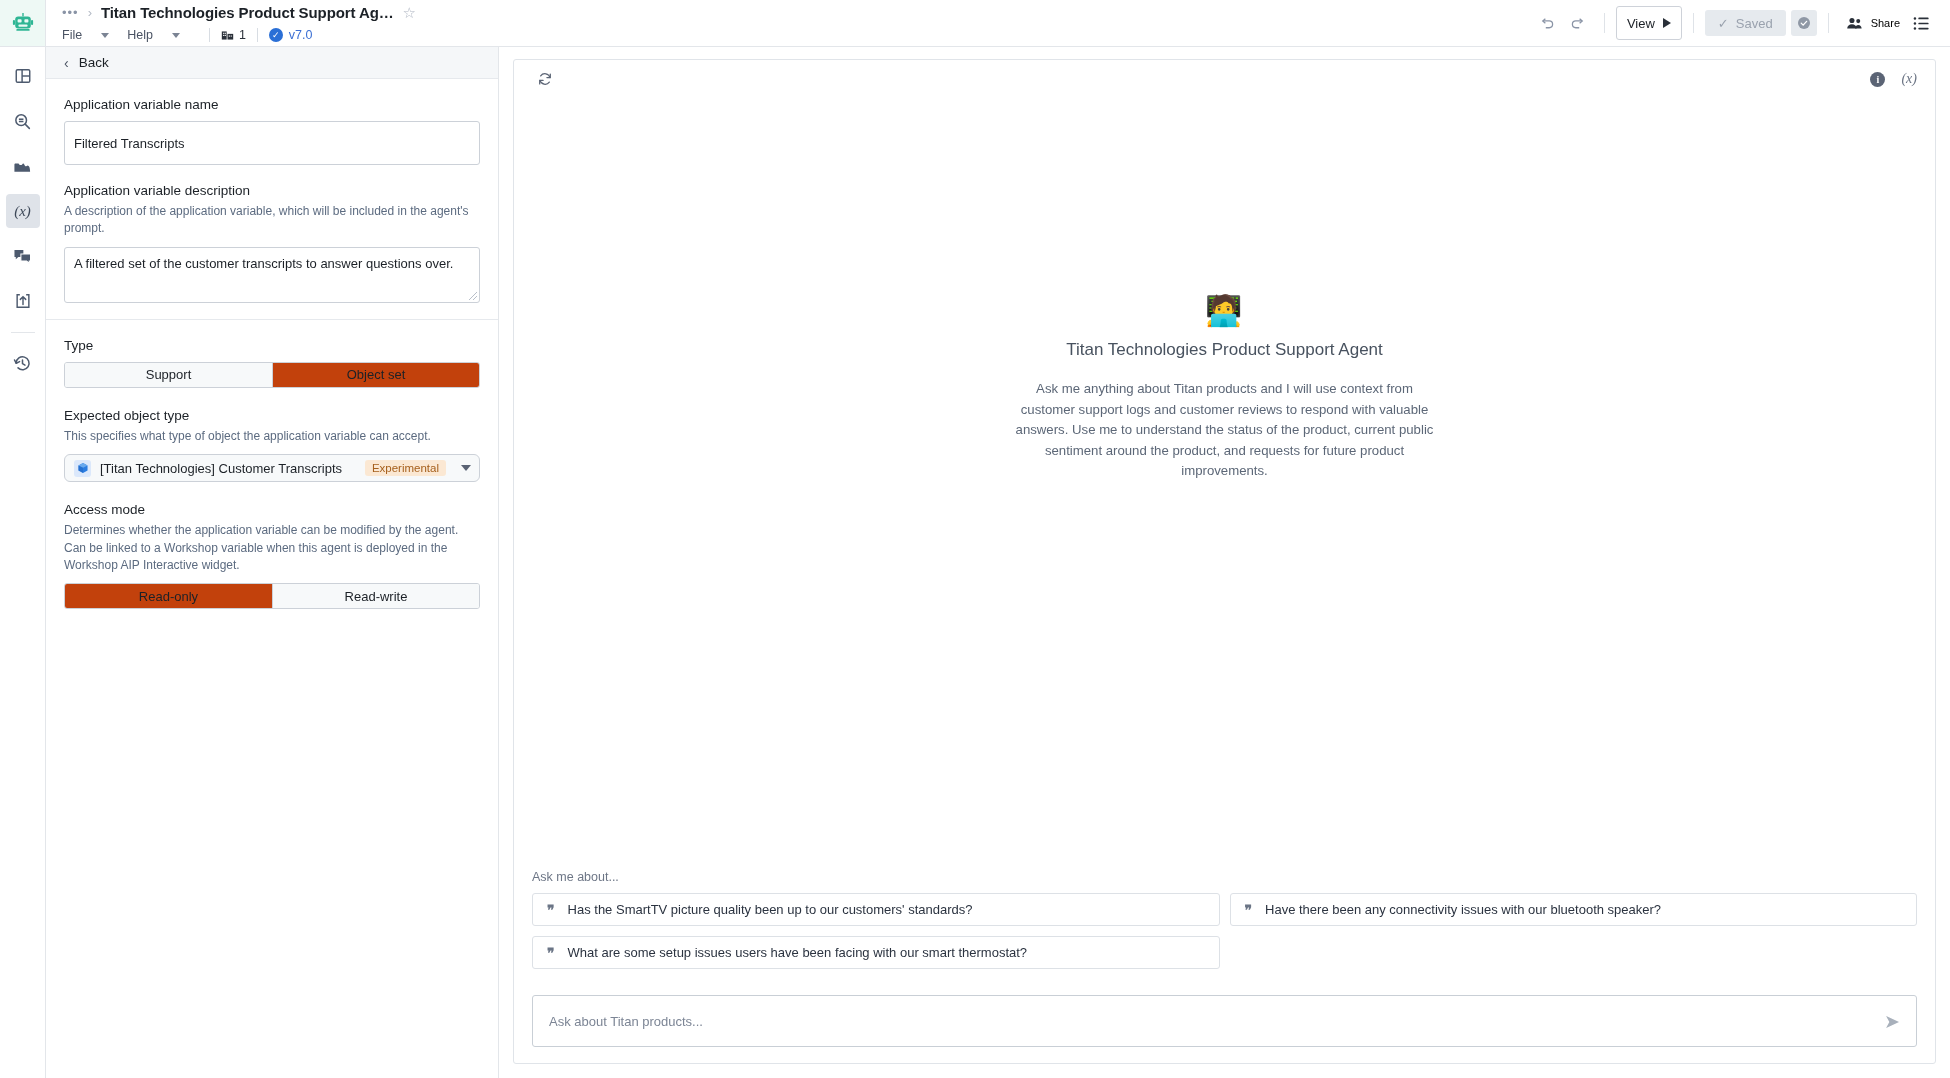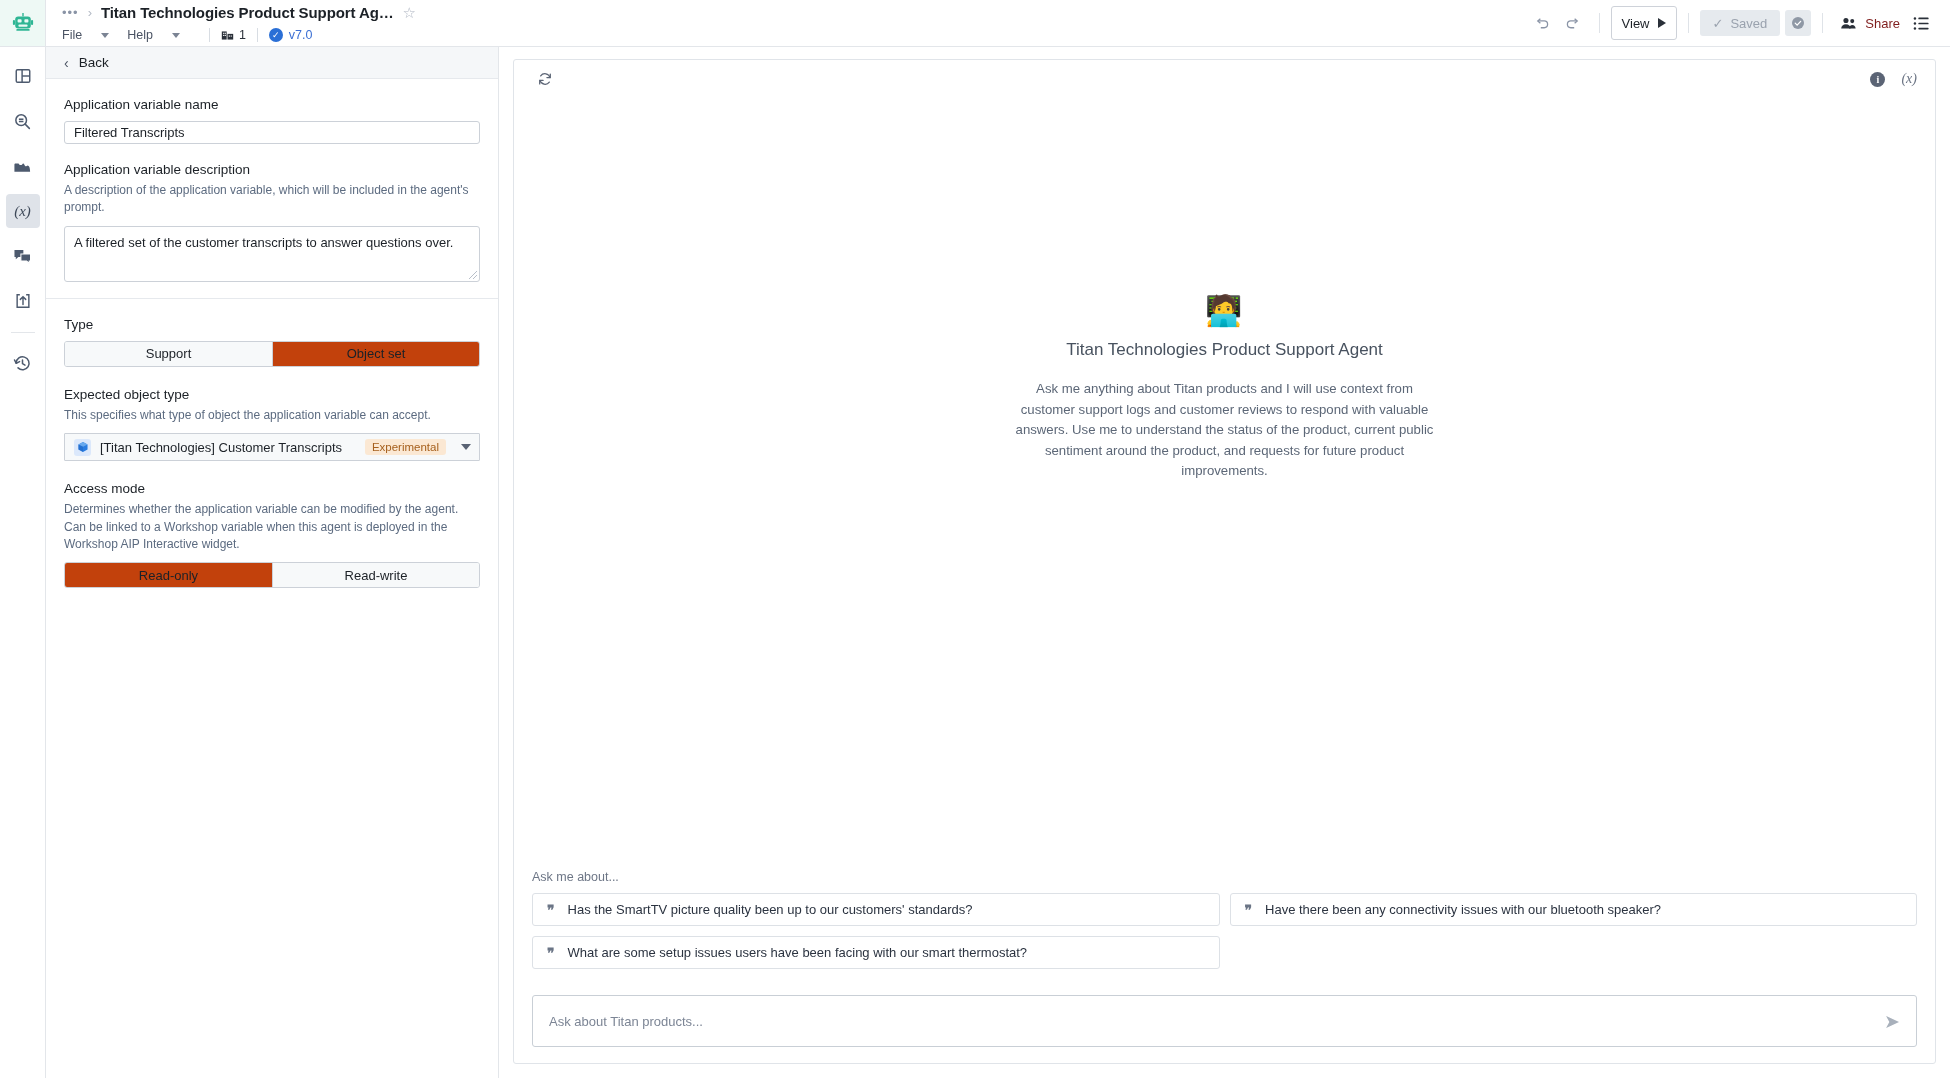"Share" .share-btn { color: #7f1d1d -> #000000; font-size: 13px -> 11px }
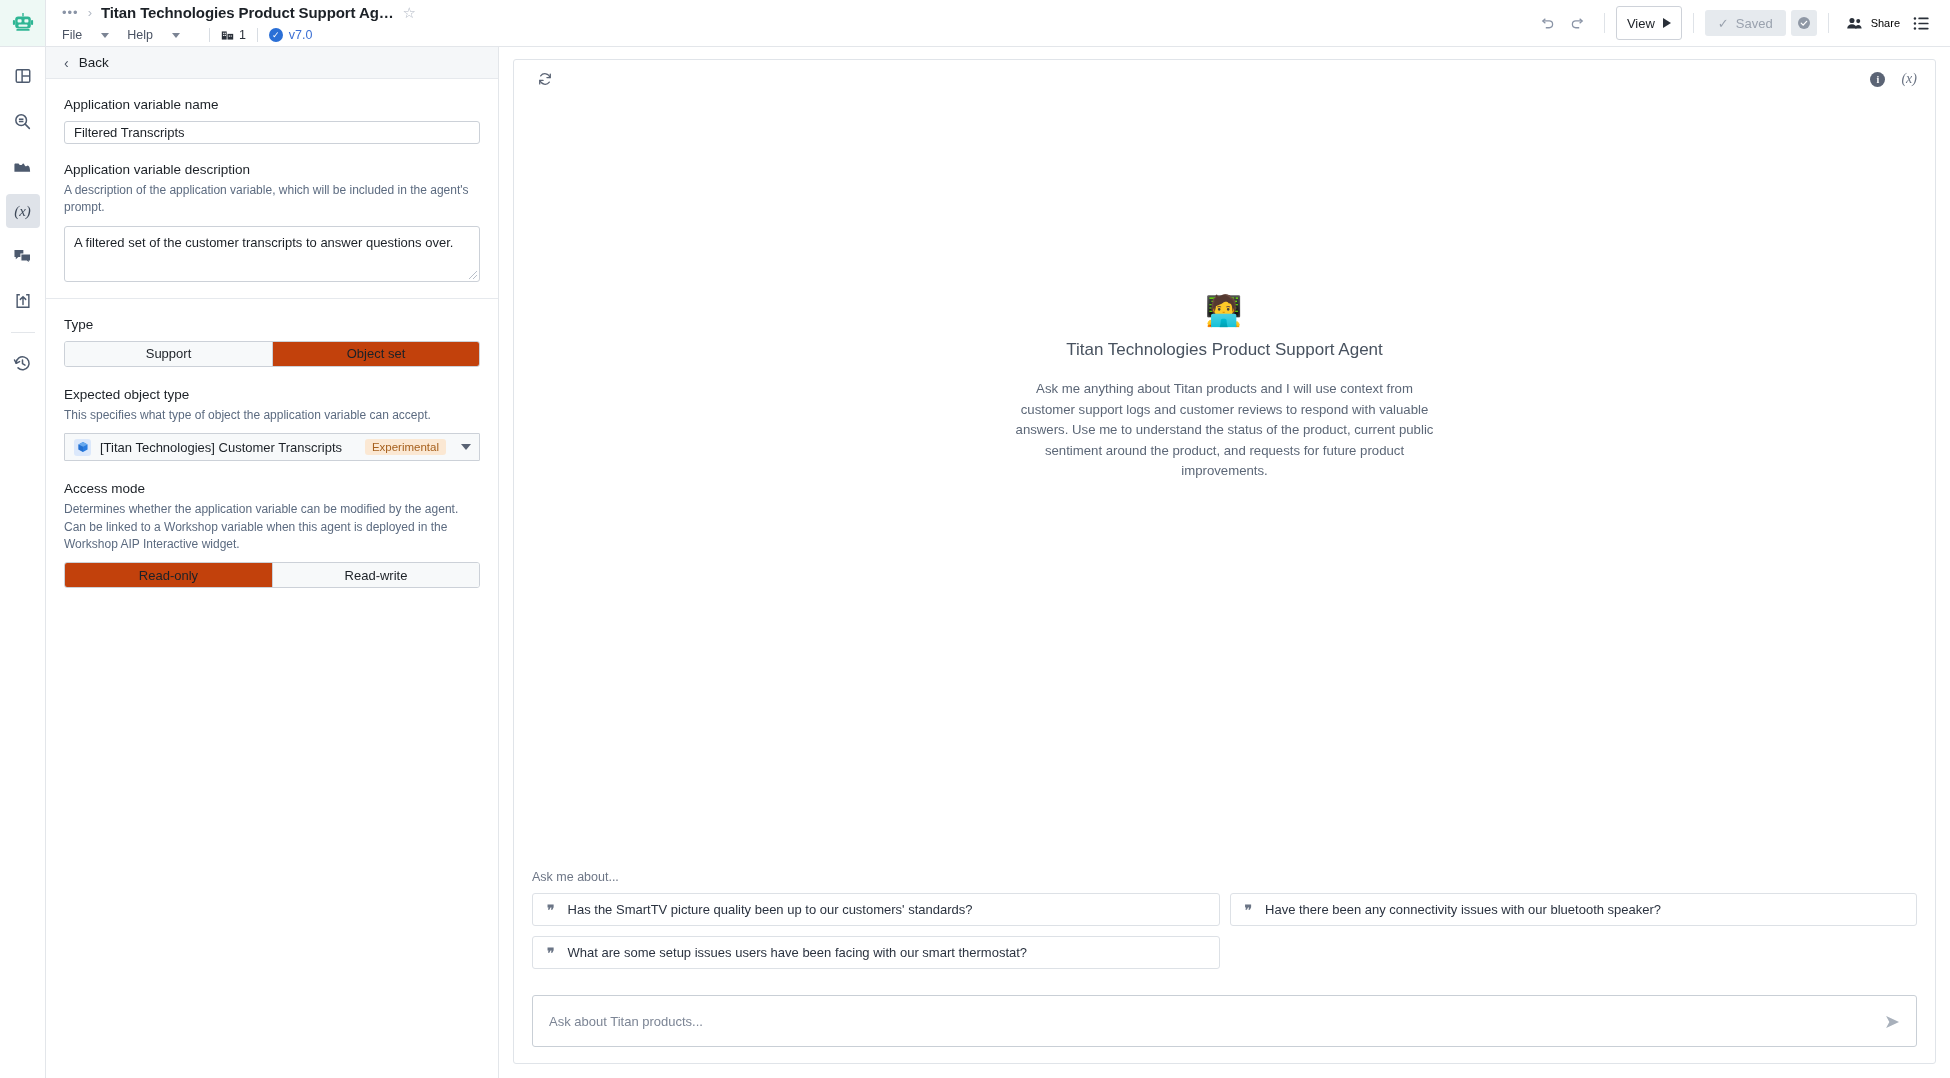"Filtered Transcripts" .txt-input { height: 23px -> 44px }
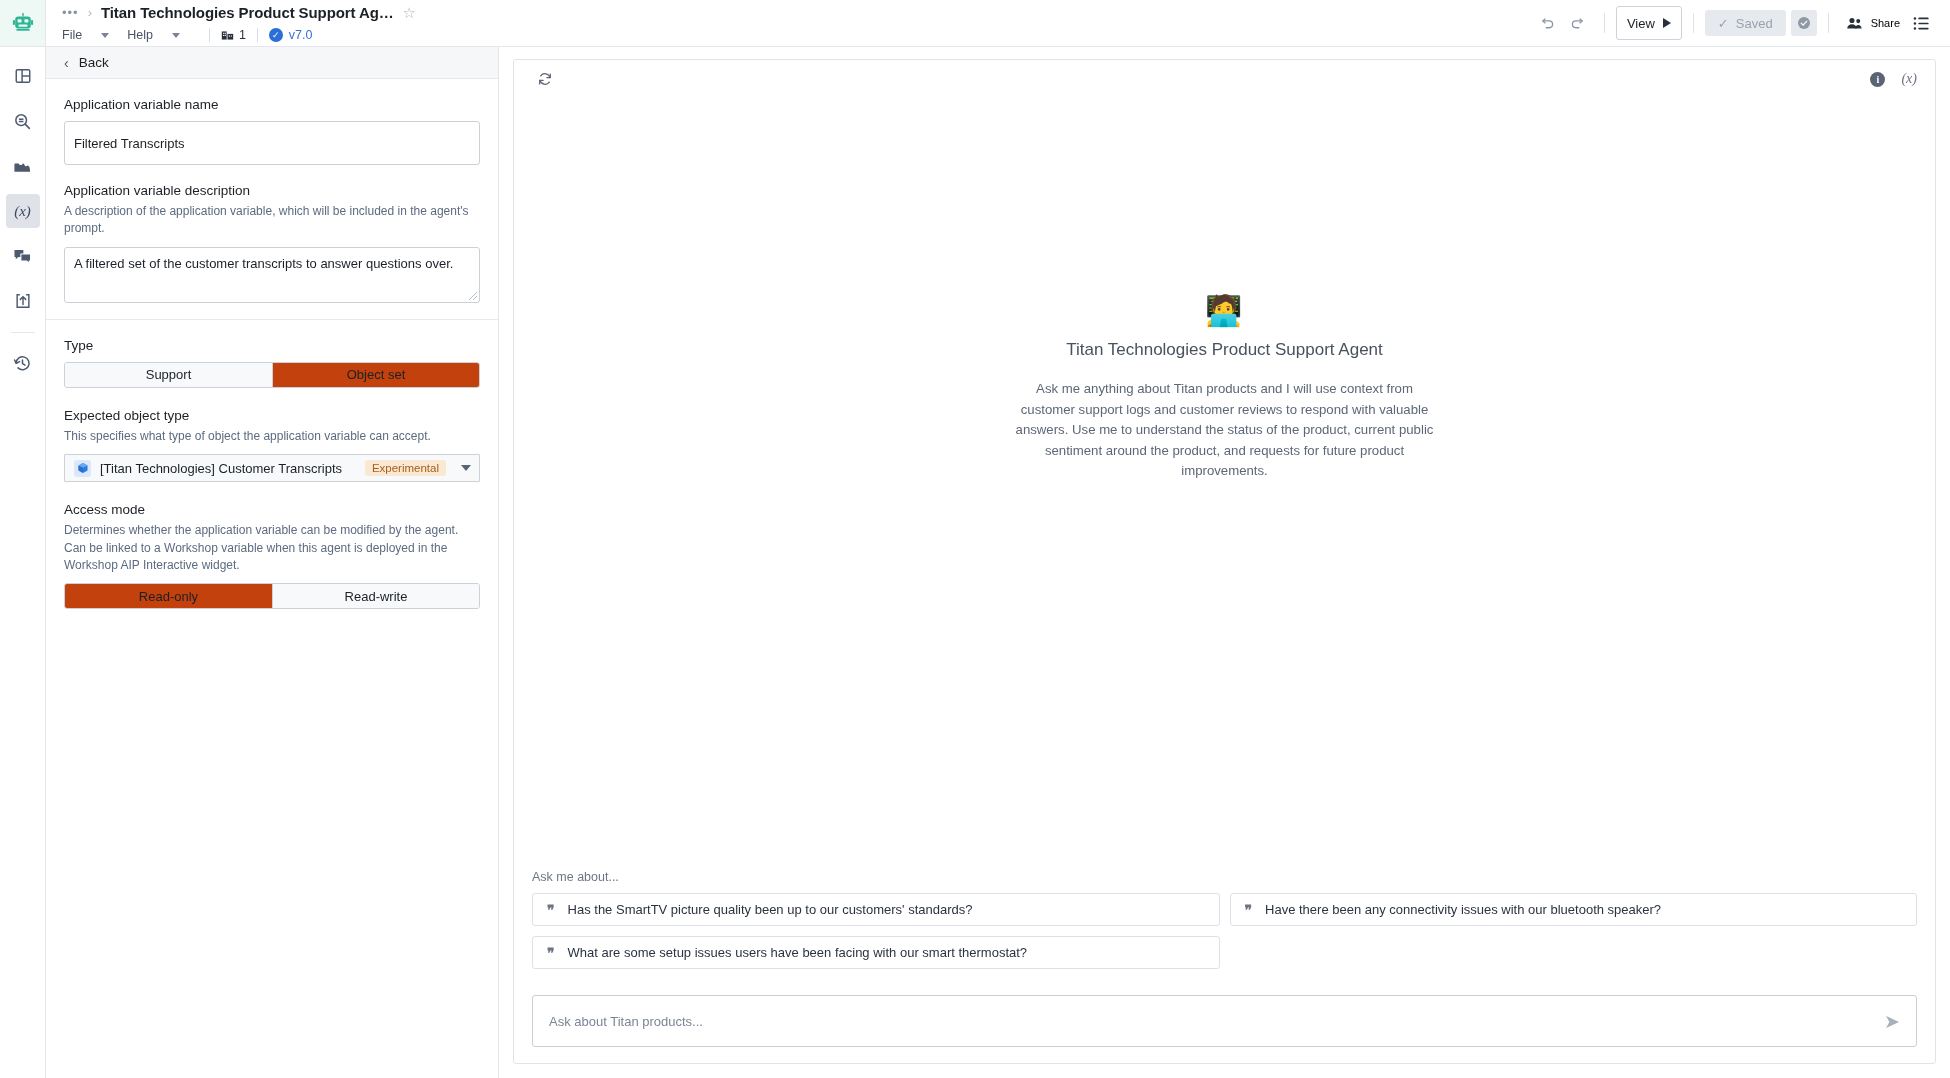"[Titan Technologies] Customer" .obj-select { border-radius: 1px -> 6px }
